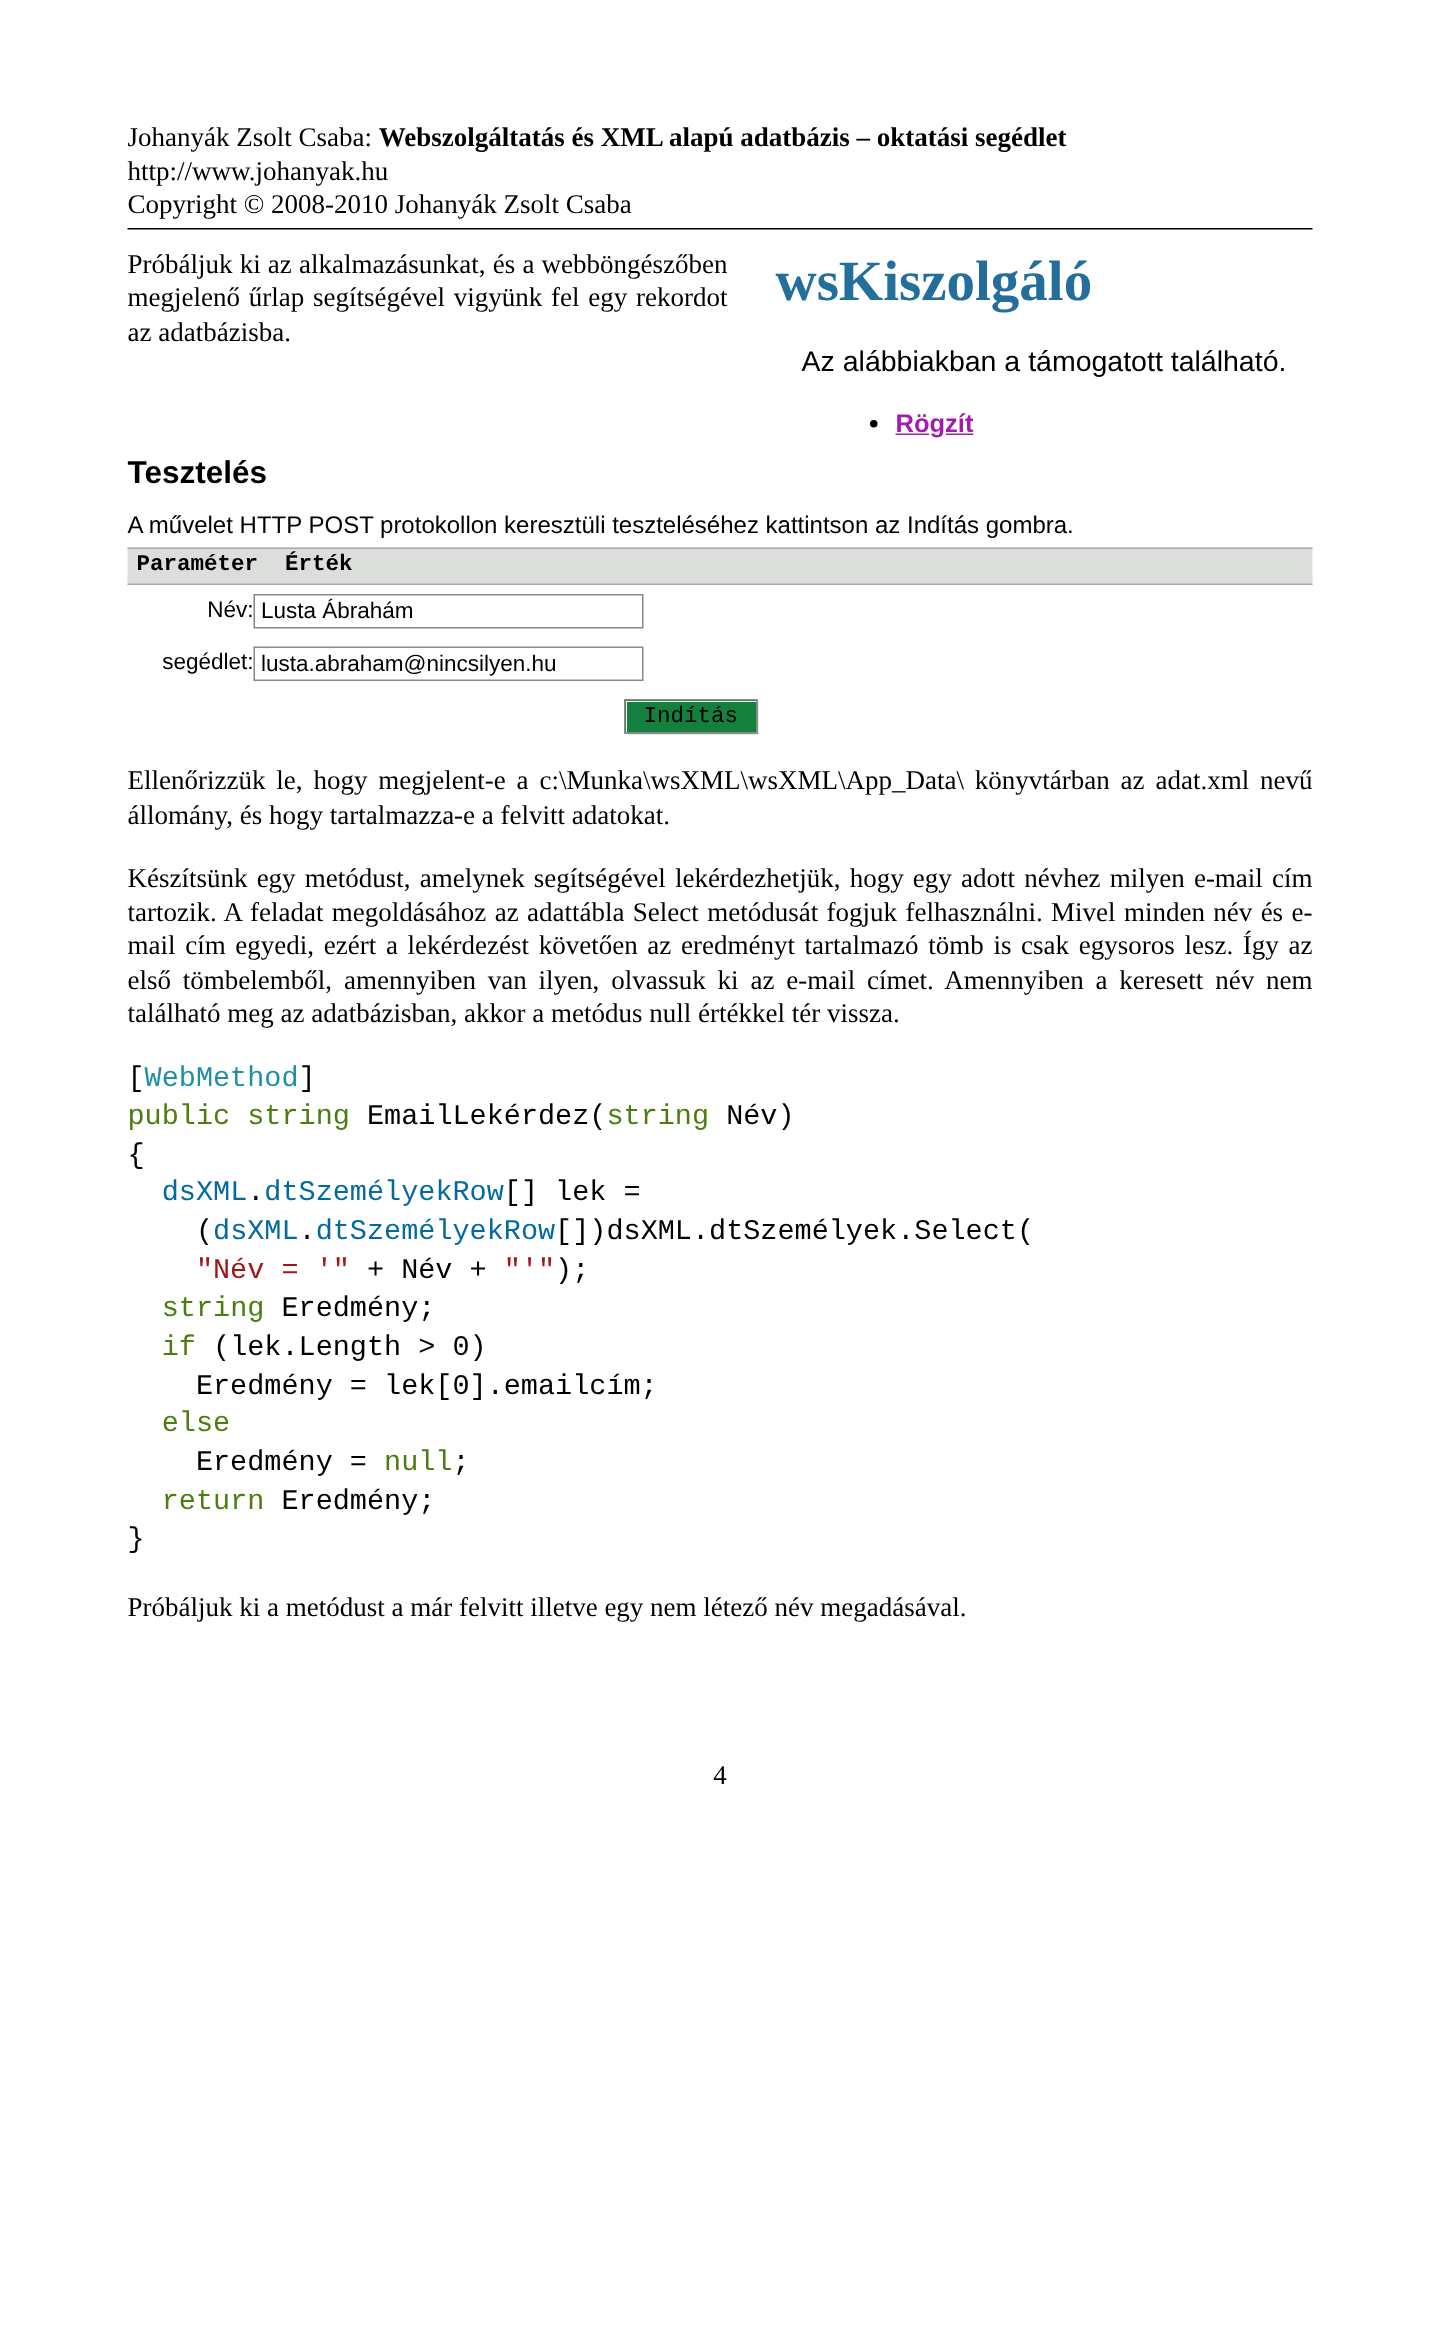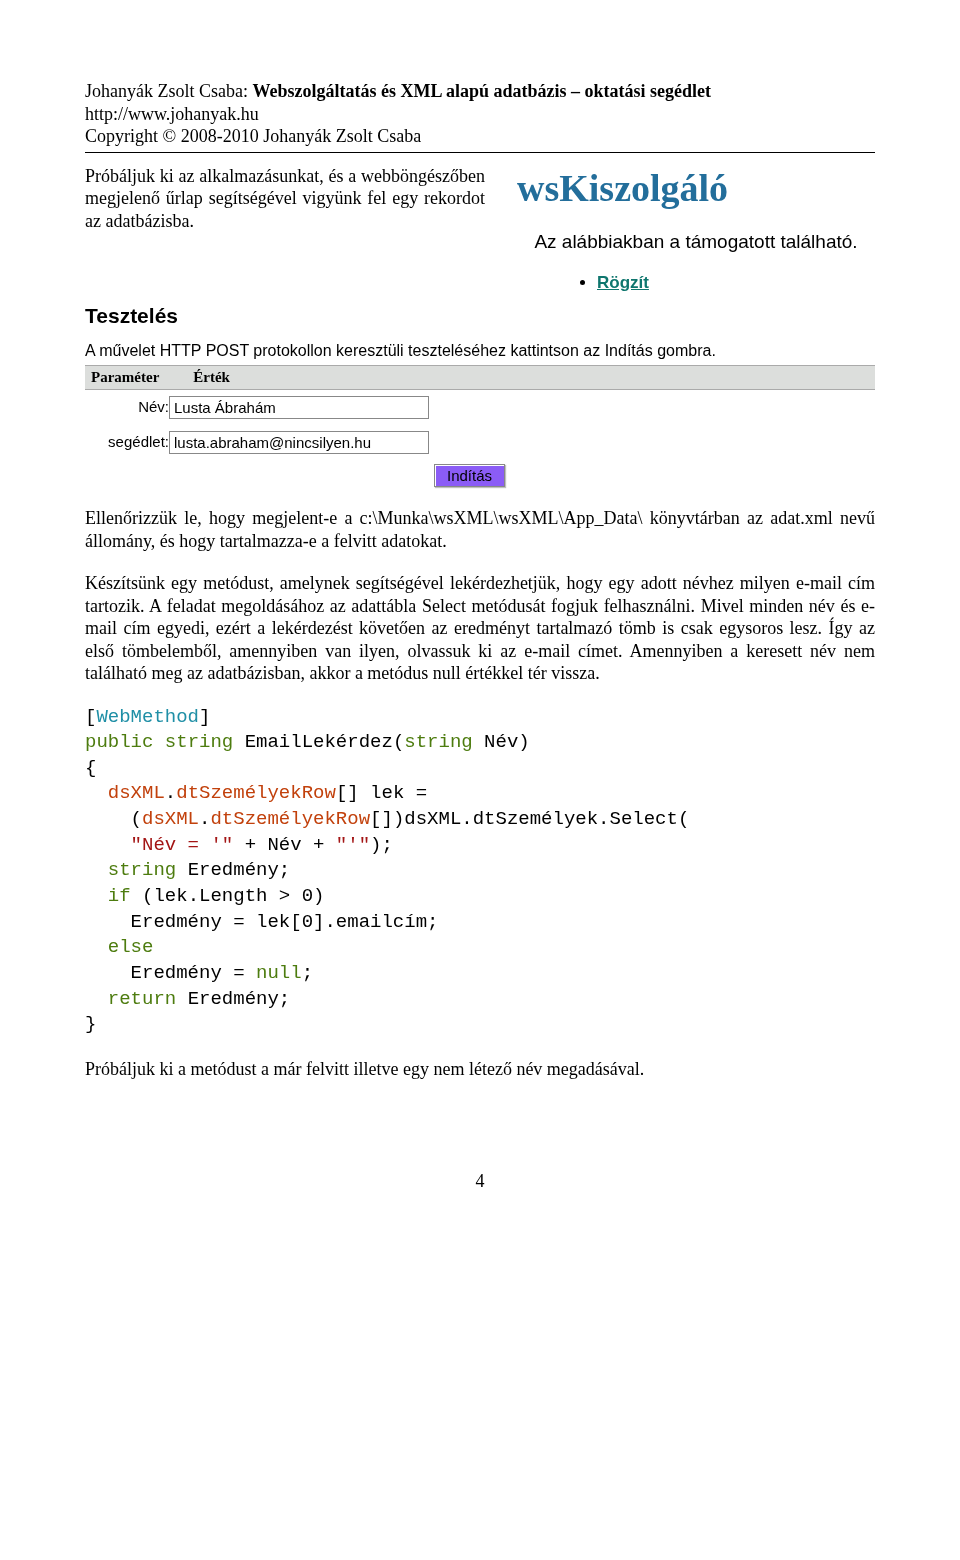"Rögzít" .ws-list a { color: #0f766e -> #a21caf }
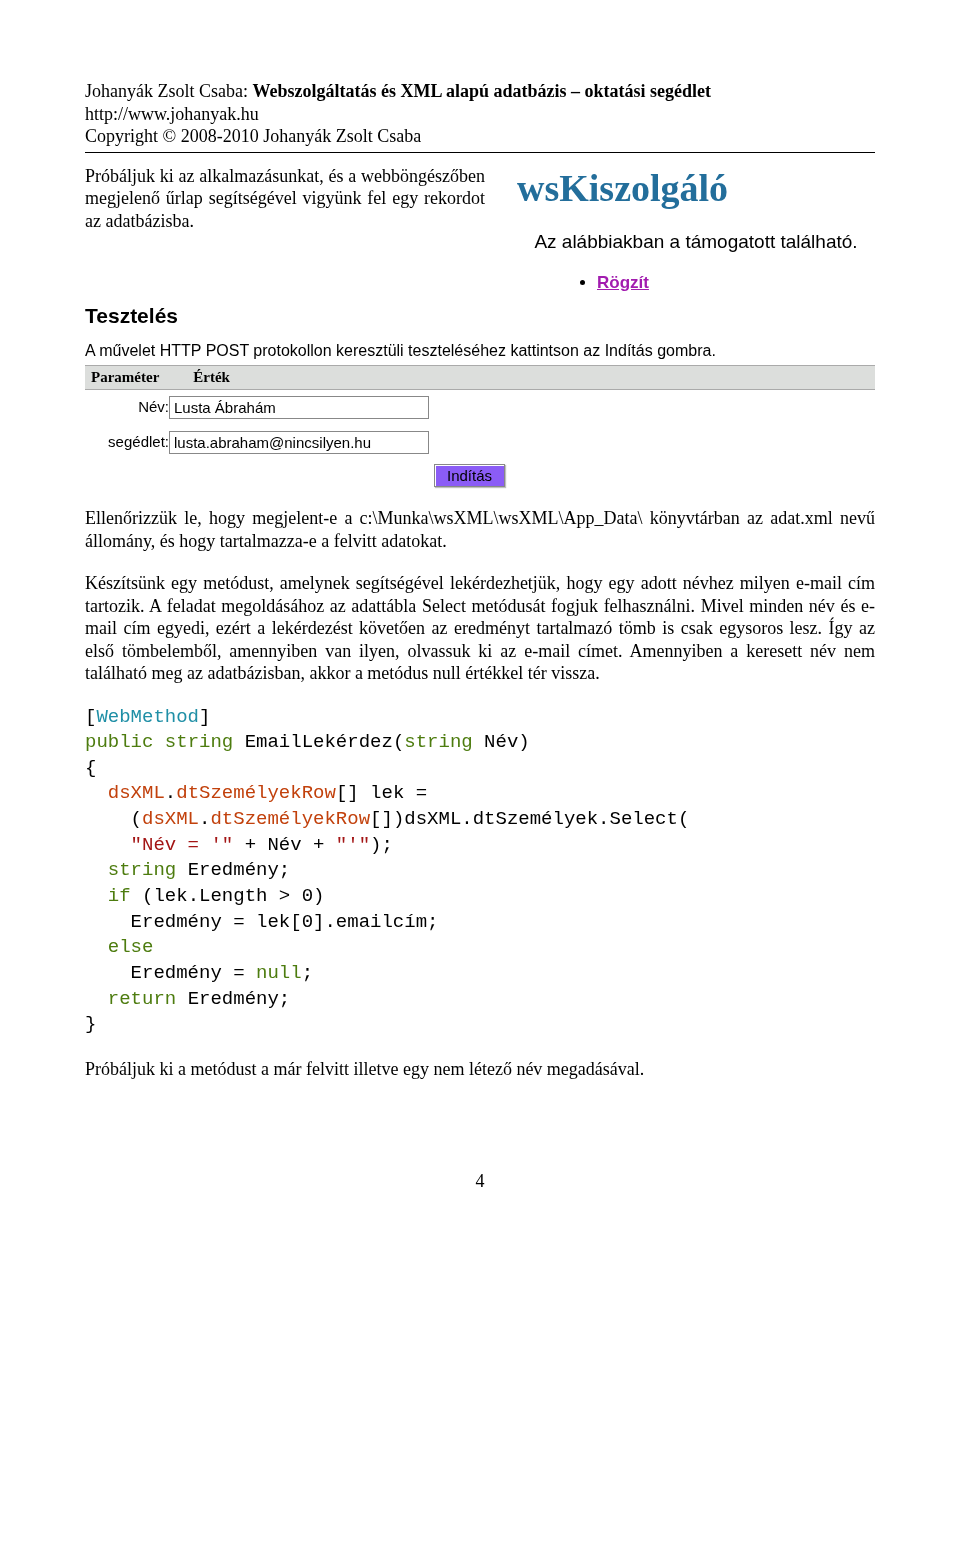"Paraméter" .param-head { font-family: Liberation Serif, serif -> Liberation Mono, monospace; gap: 34px -> 18px }
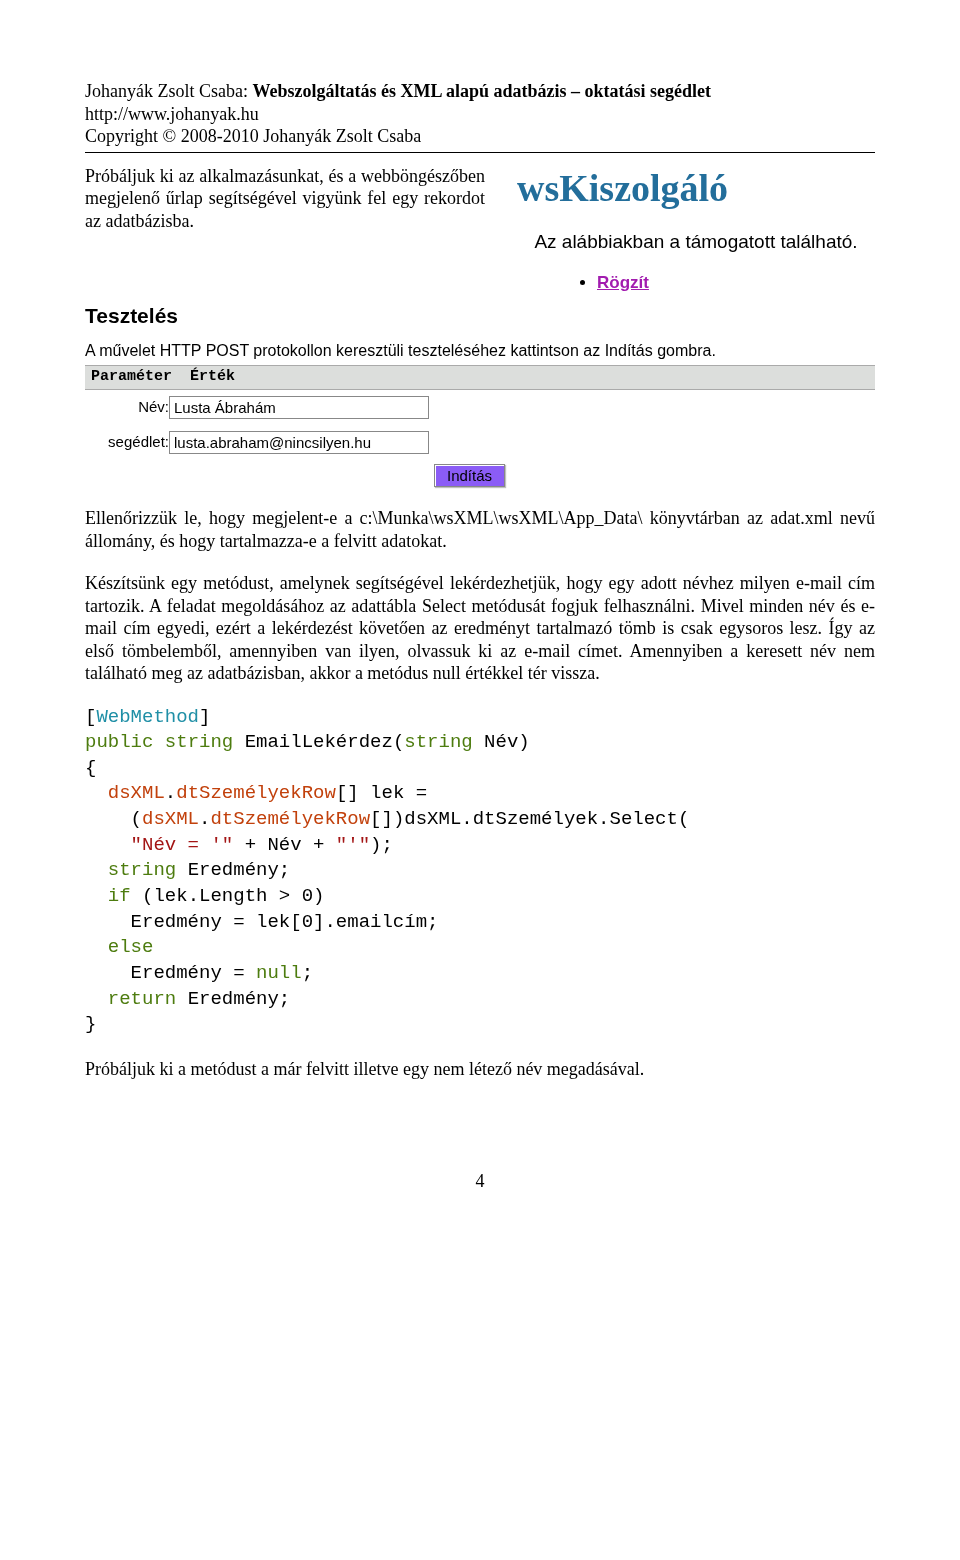"Indítás" .submit-row button { background: #8b5cf6 -> #15803d; font-family: Liberation Sans, sans-serif -> Liberation Mono, monospace }
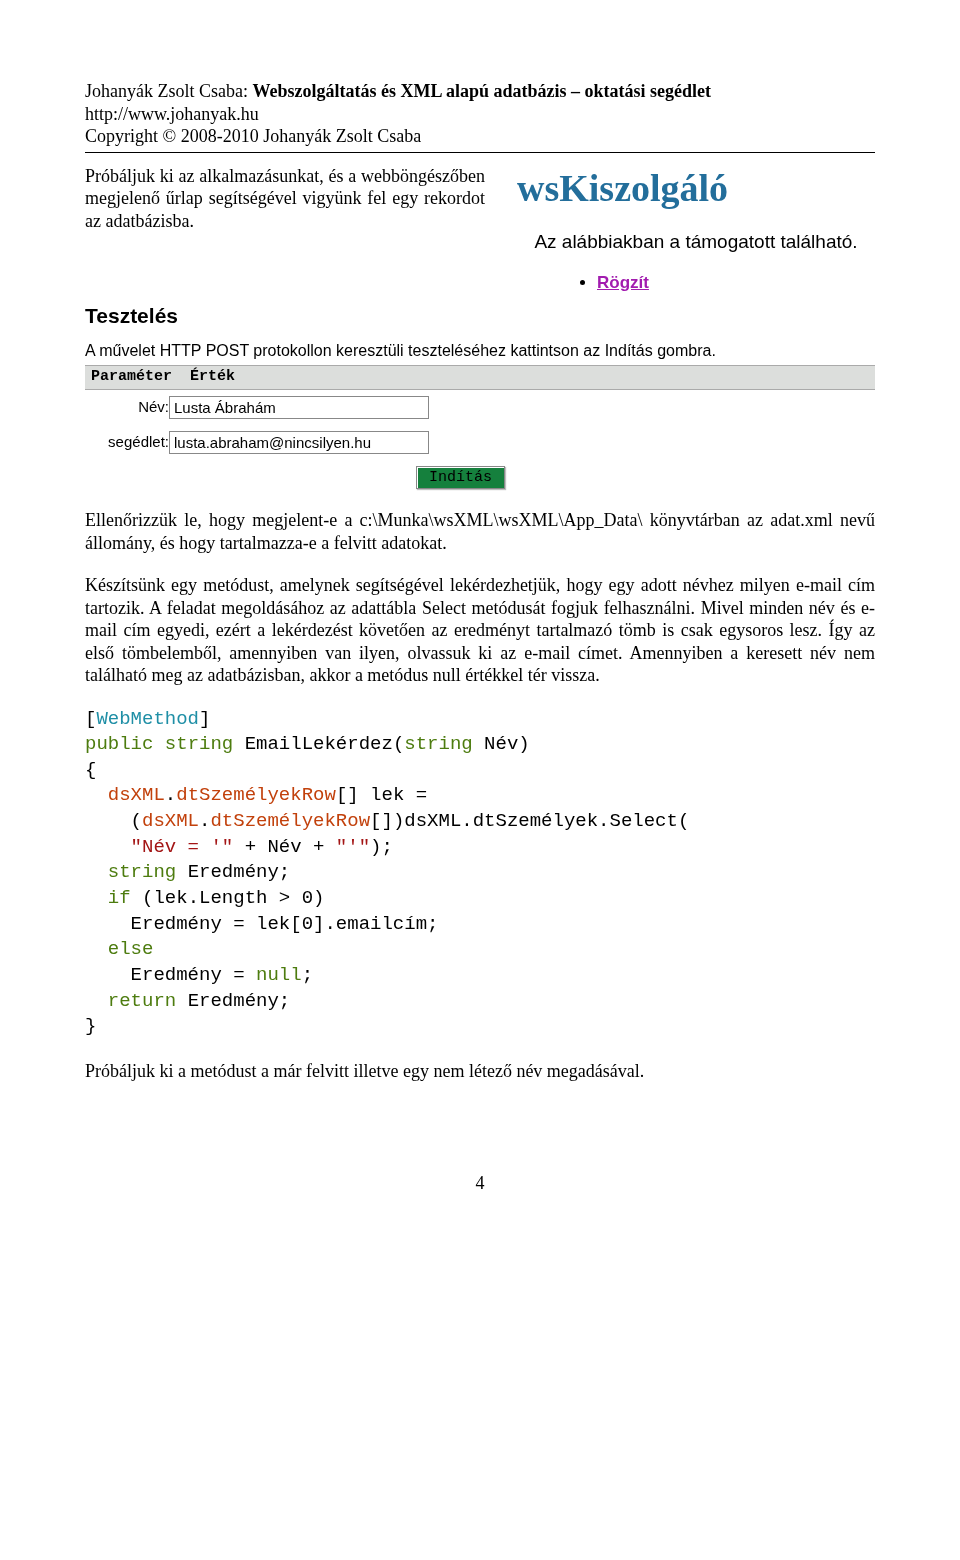"dsXML" .c-type { color: #c2410c -> #0369a1 }
